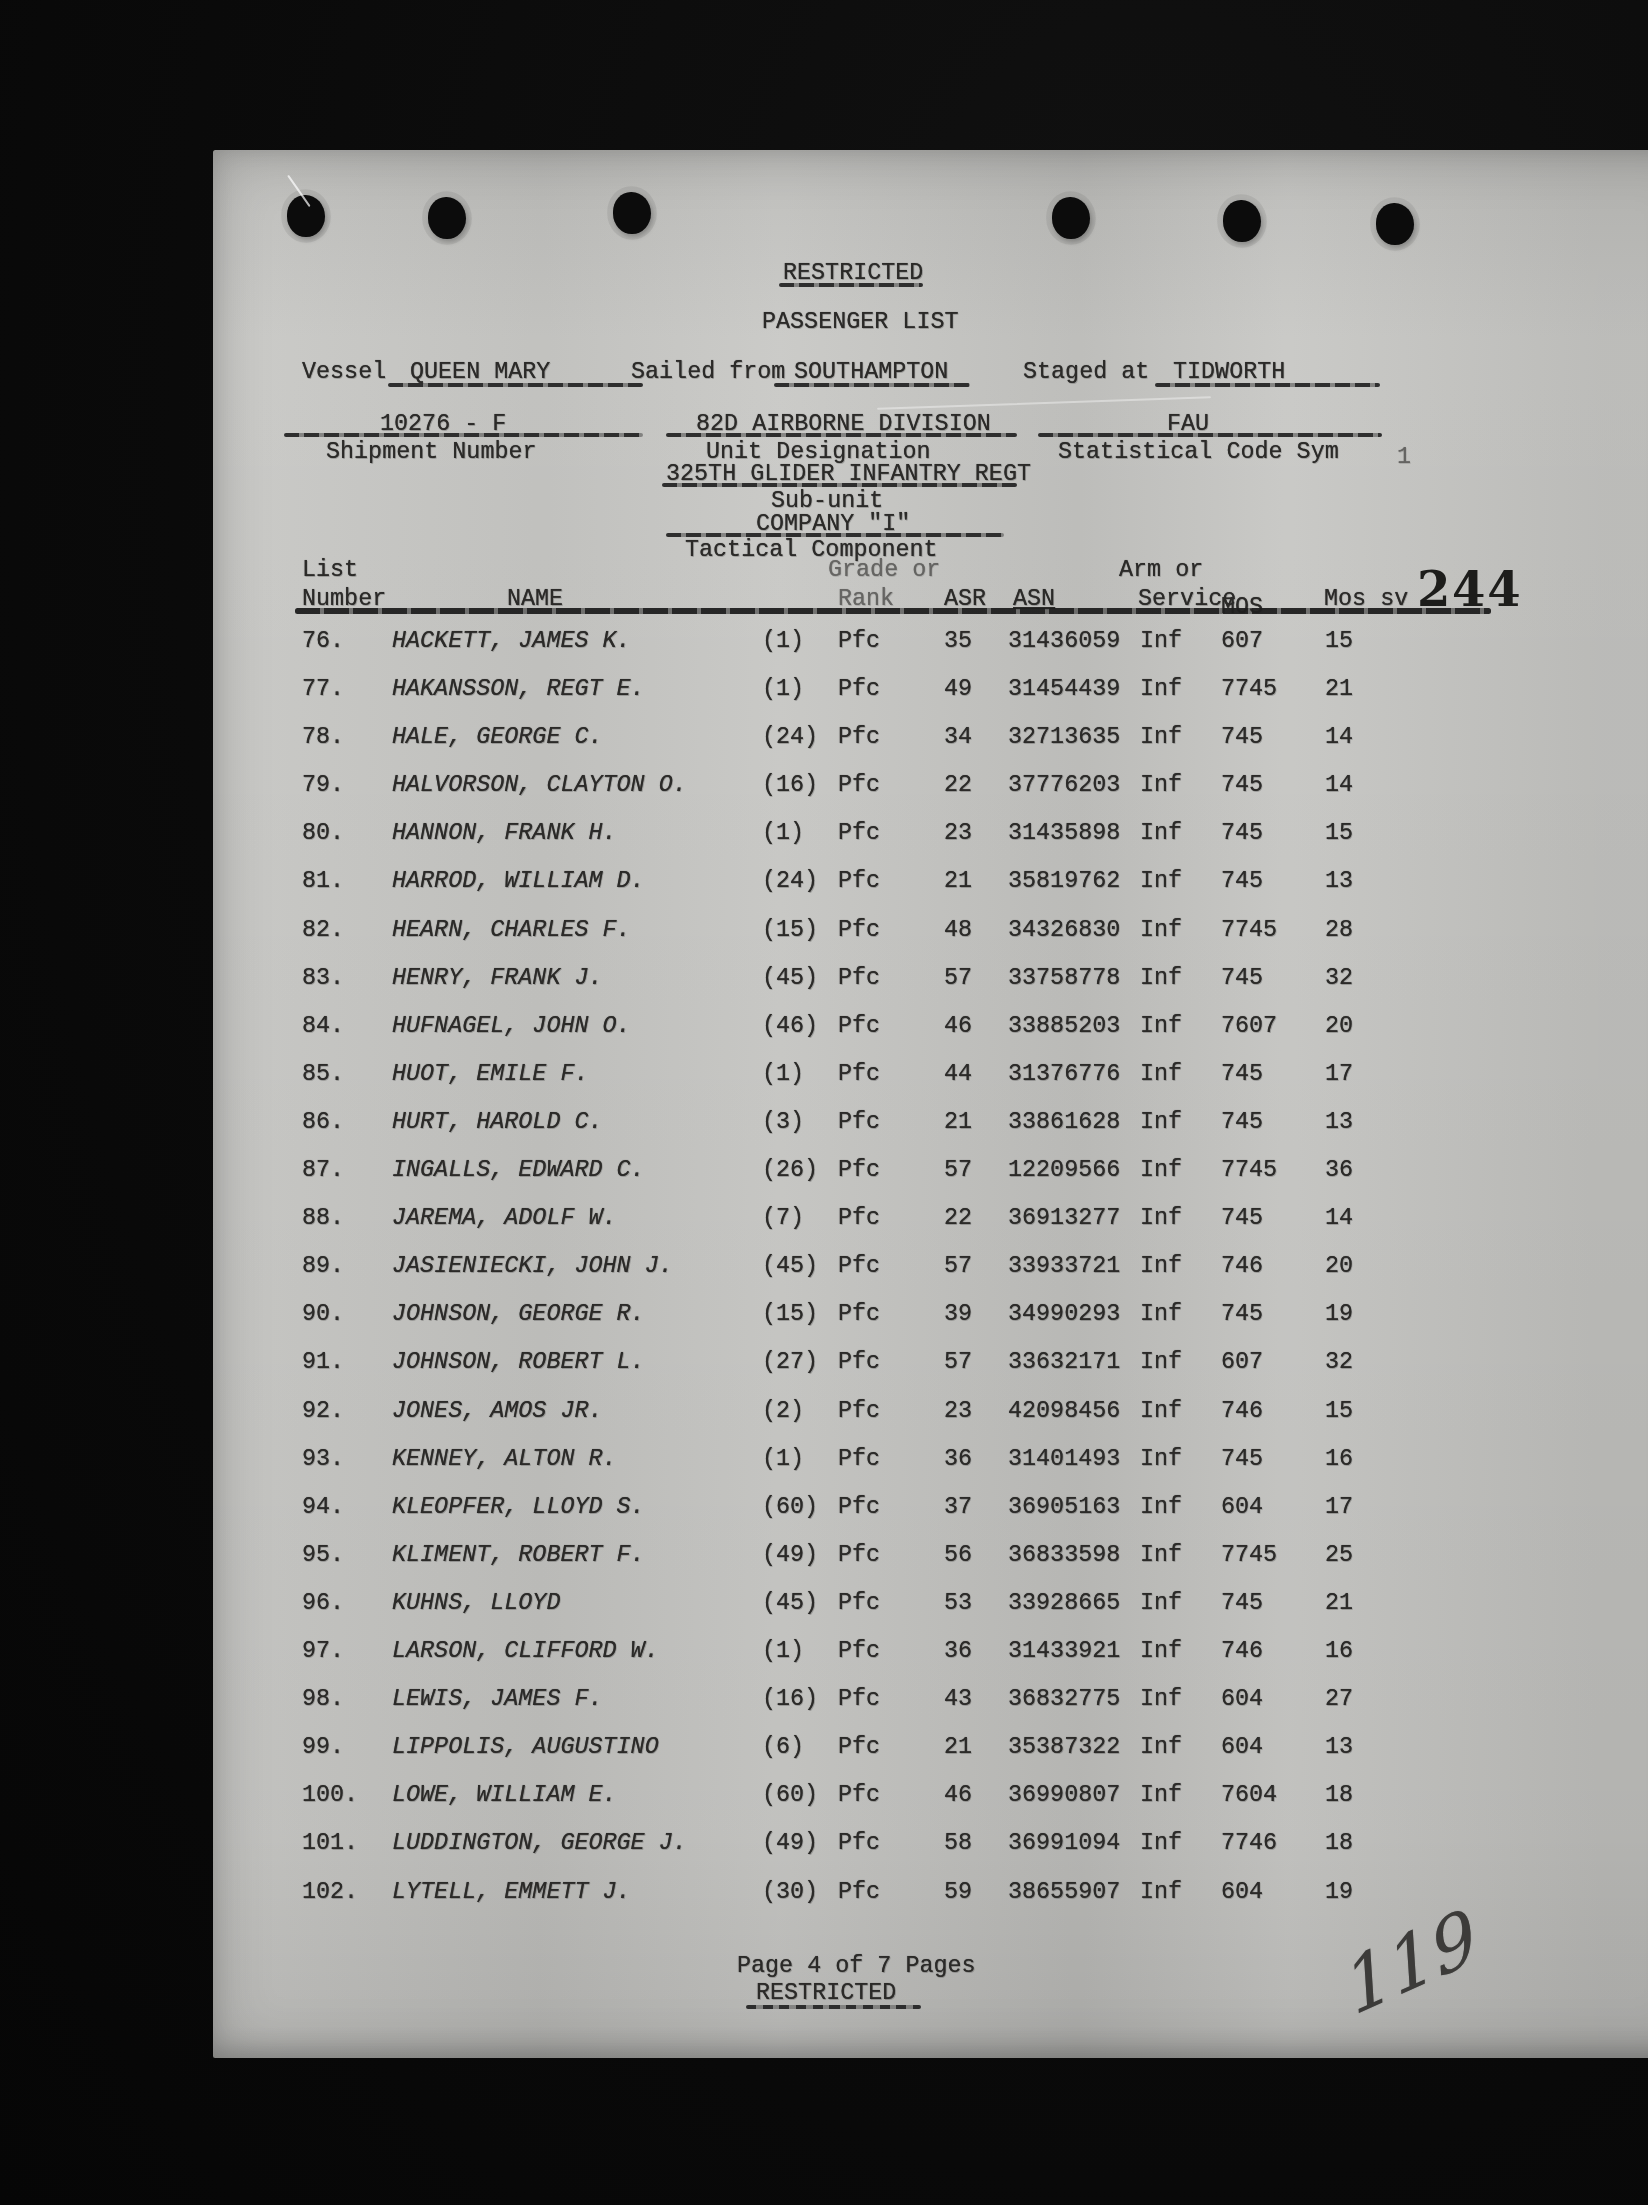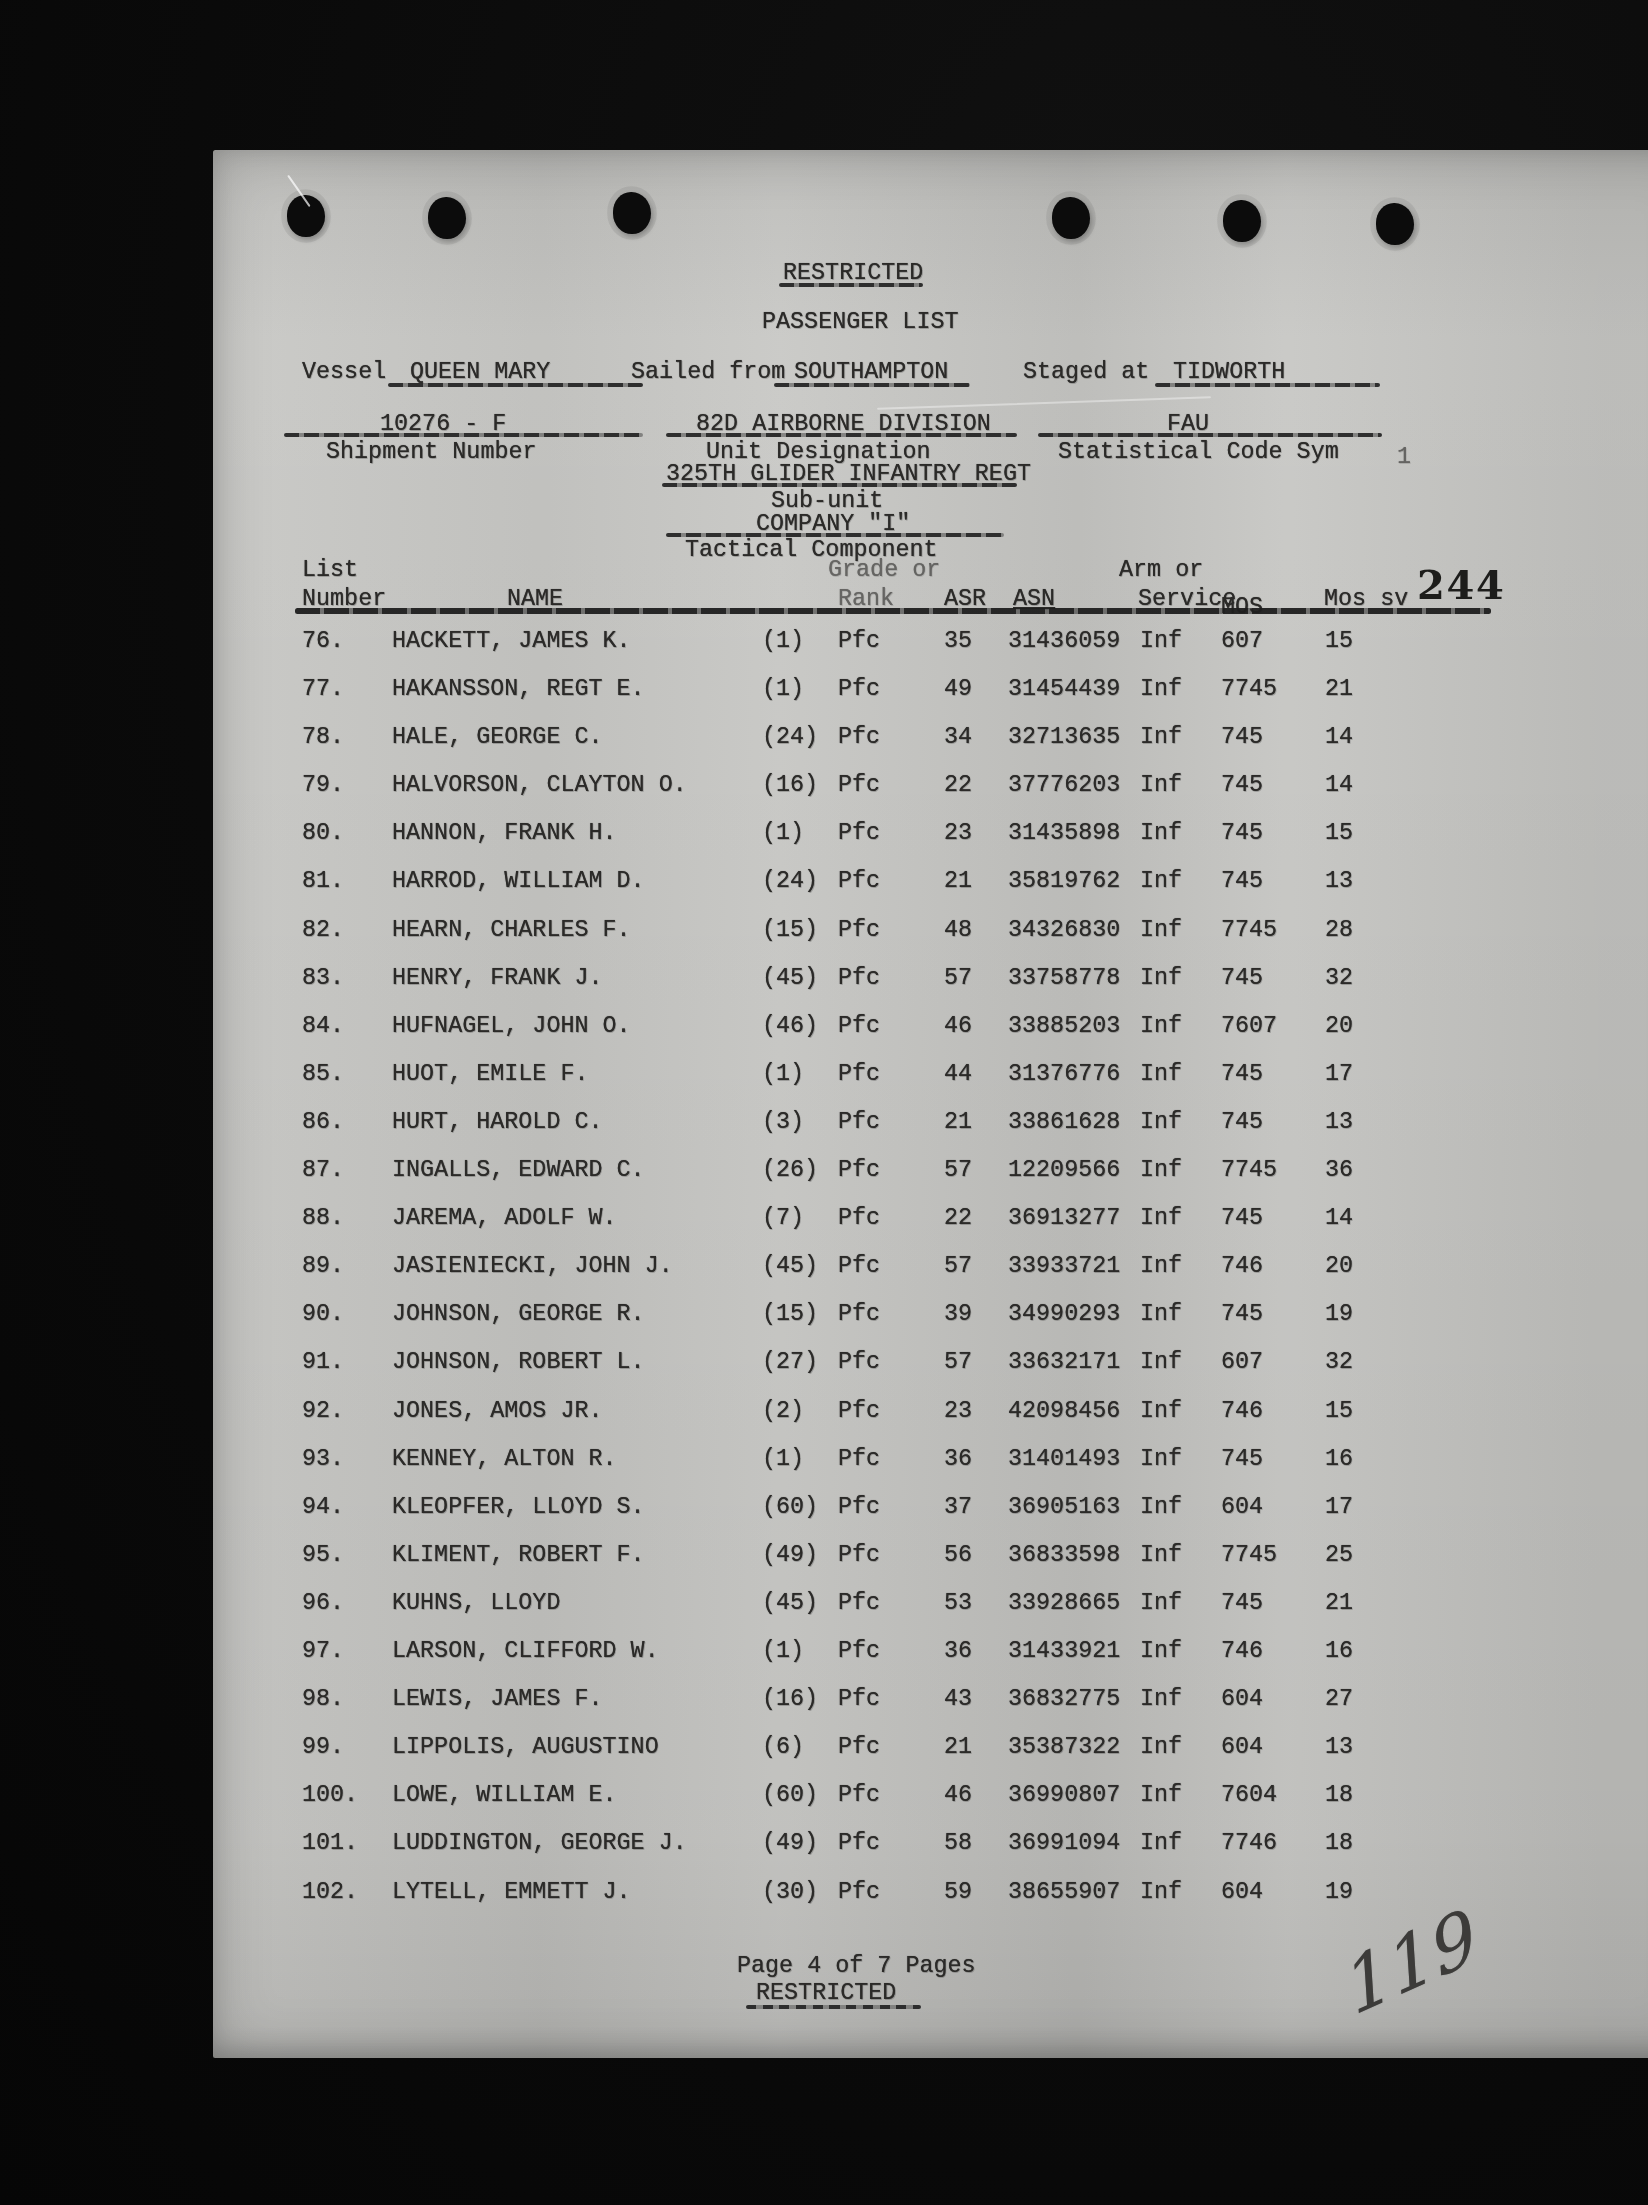"244" .stamp { font-size: 40px -> 48px }
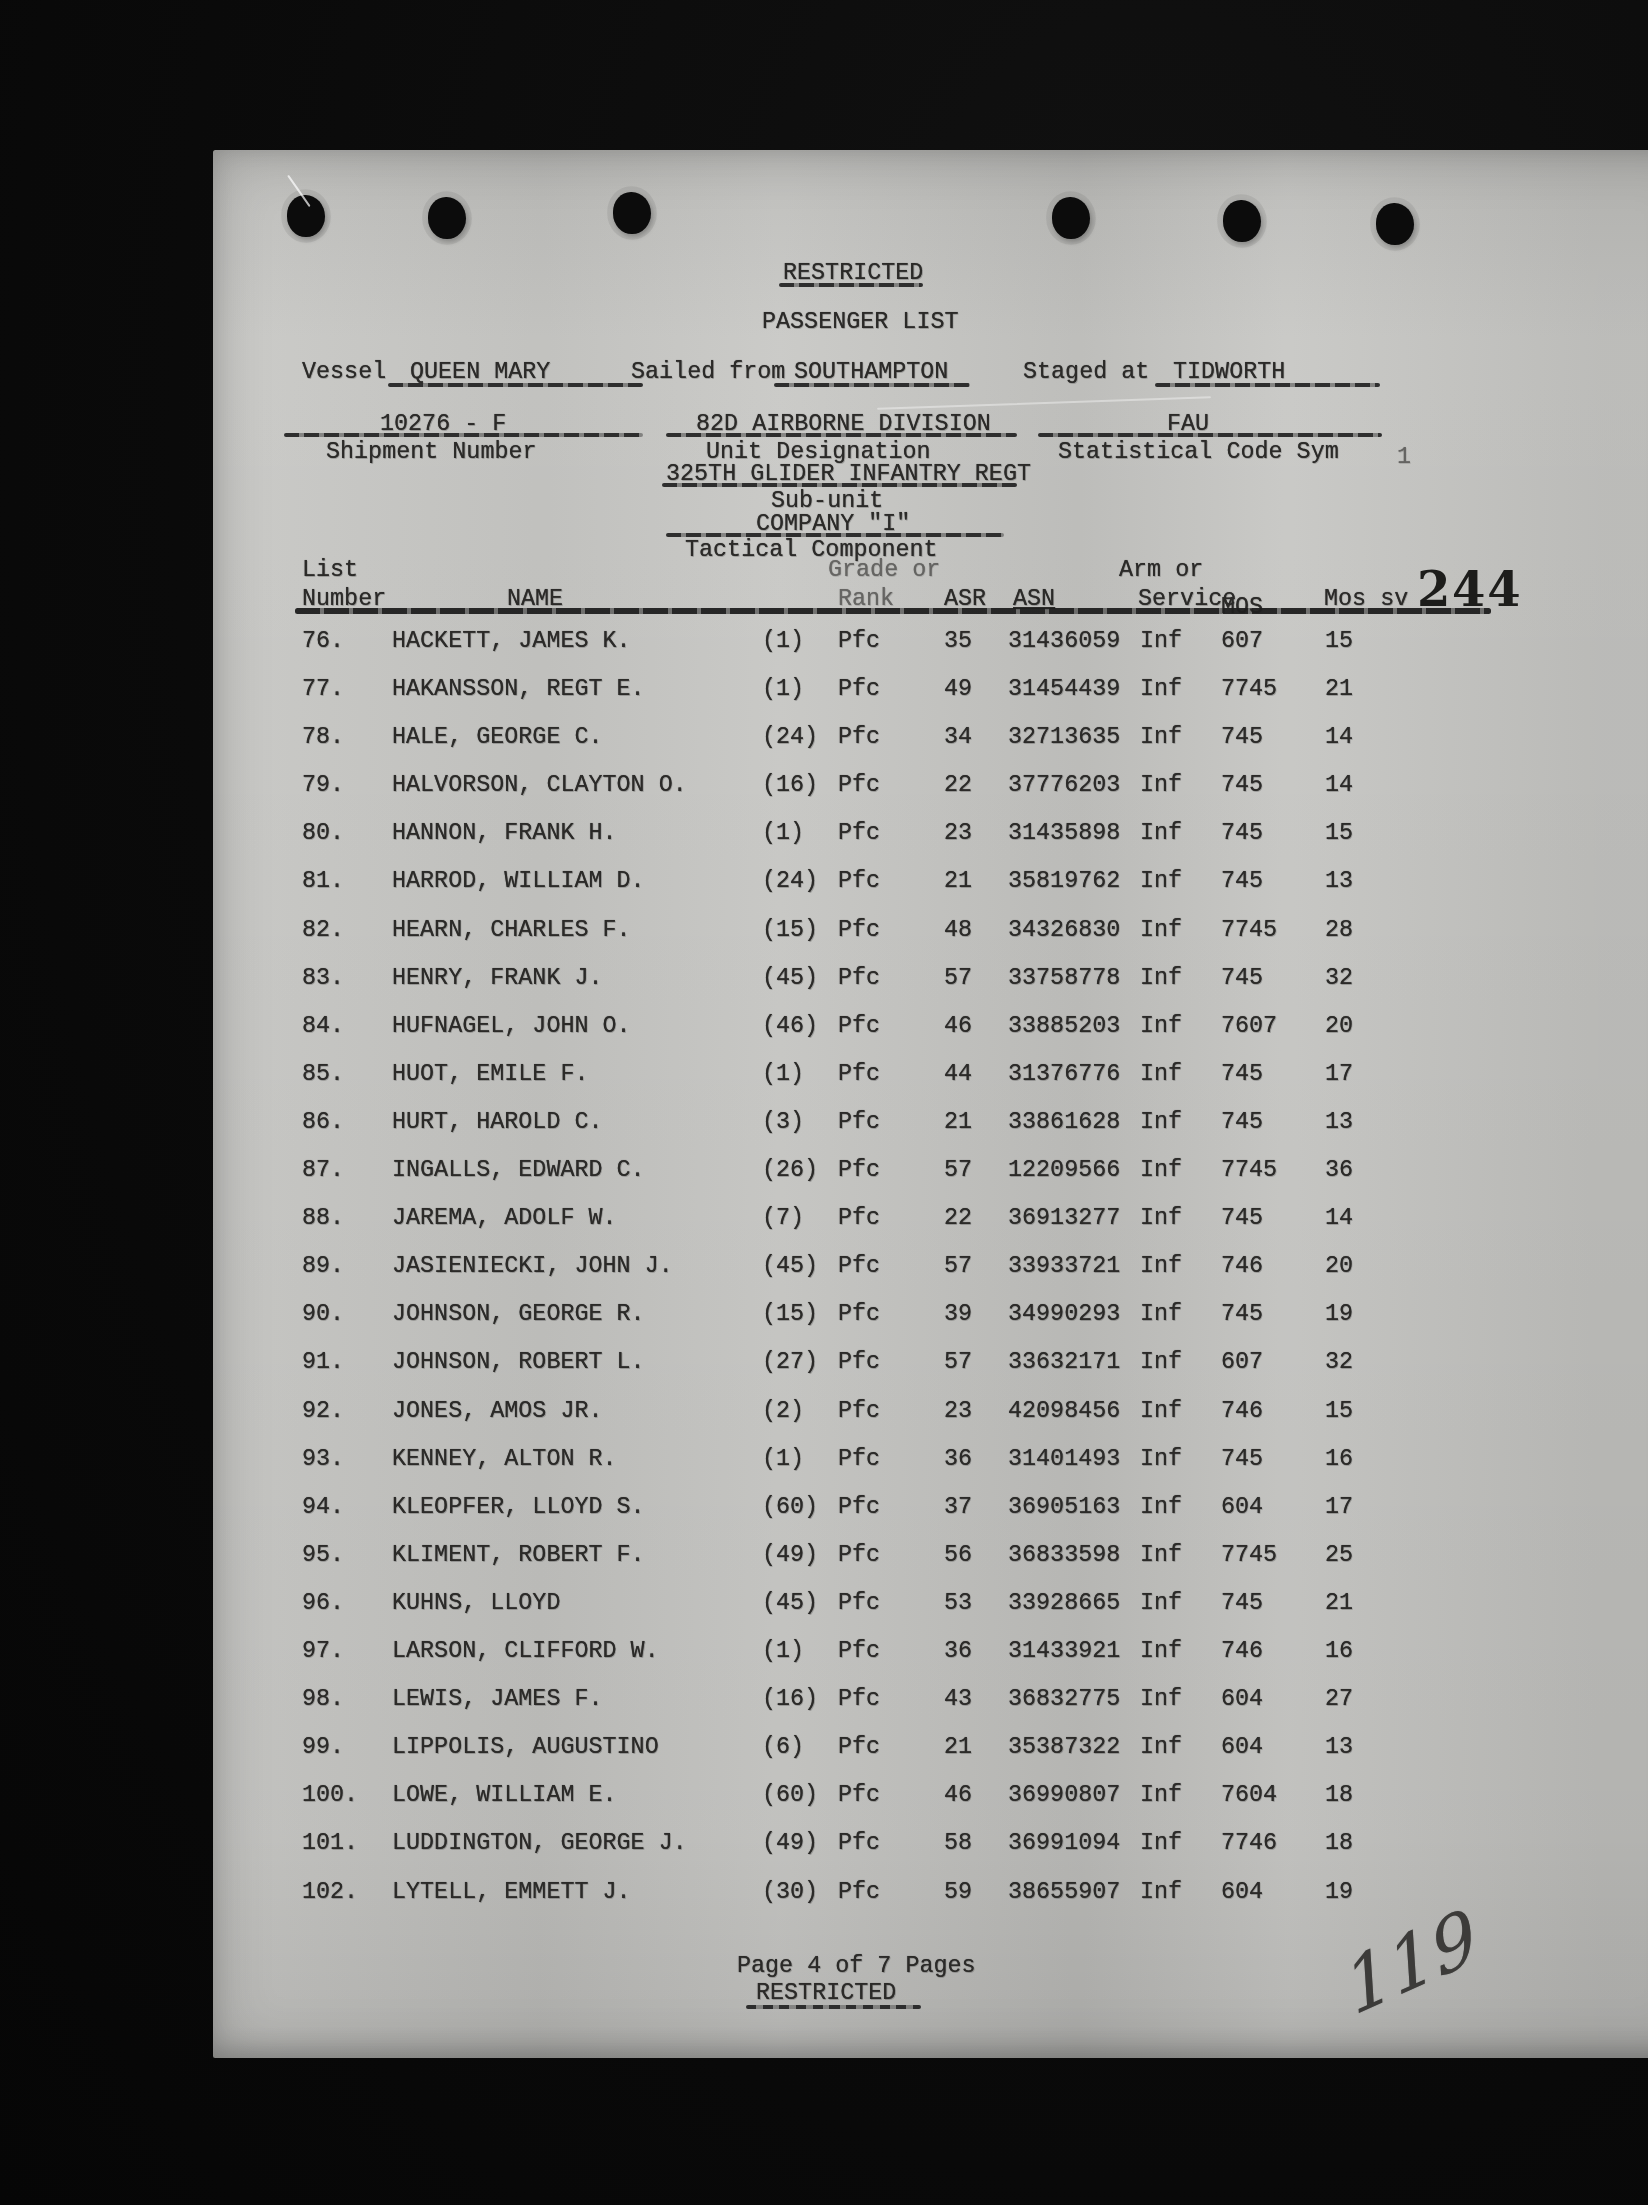"HACKETT, JAMES K." .c-name { font-style: none -> italic }
